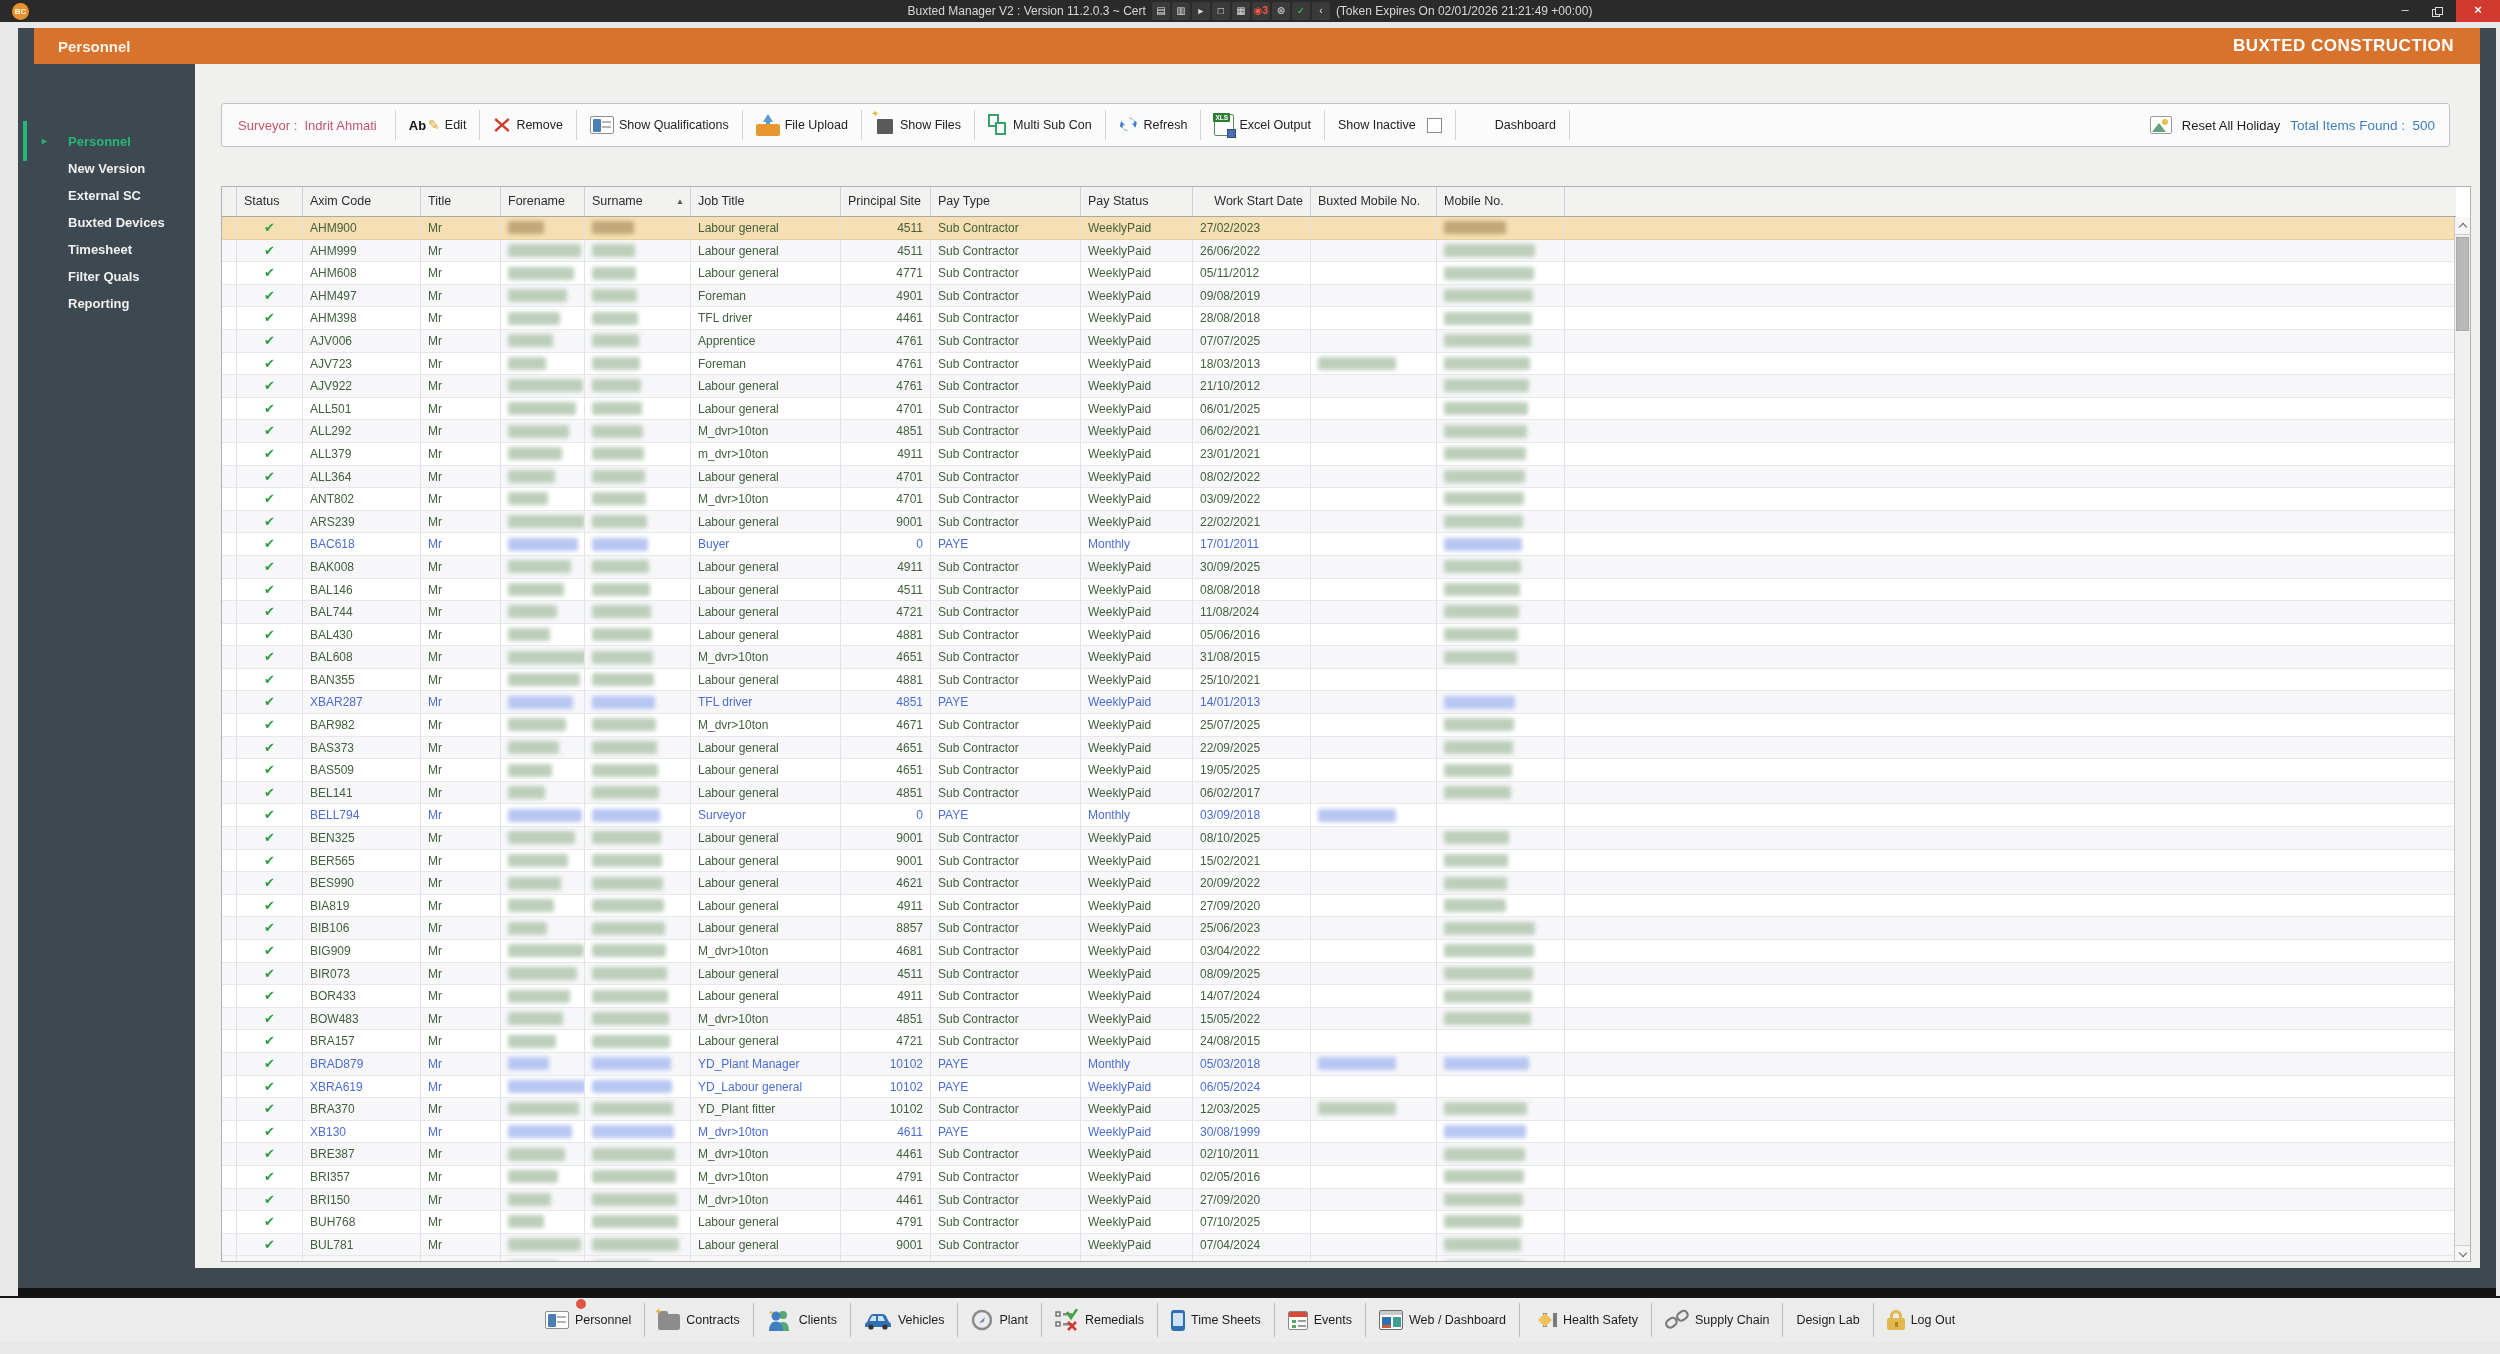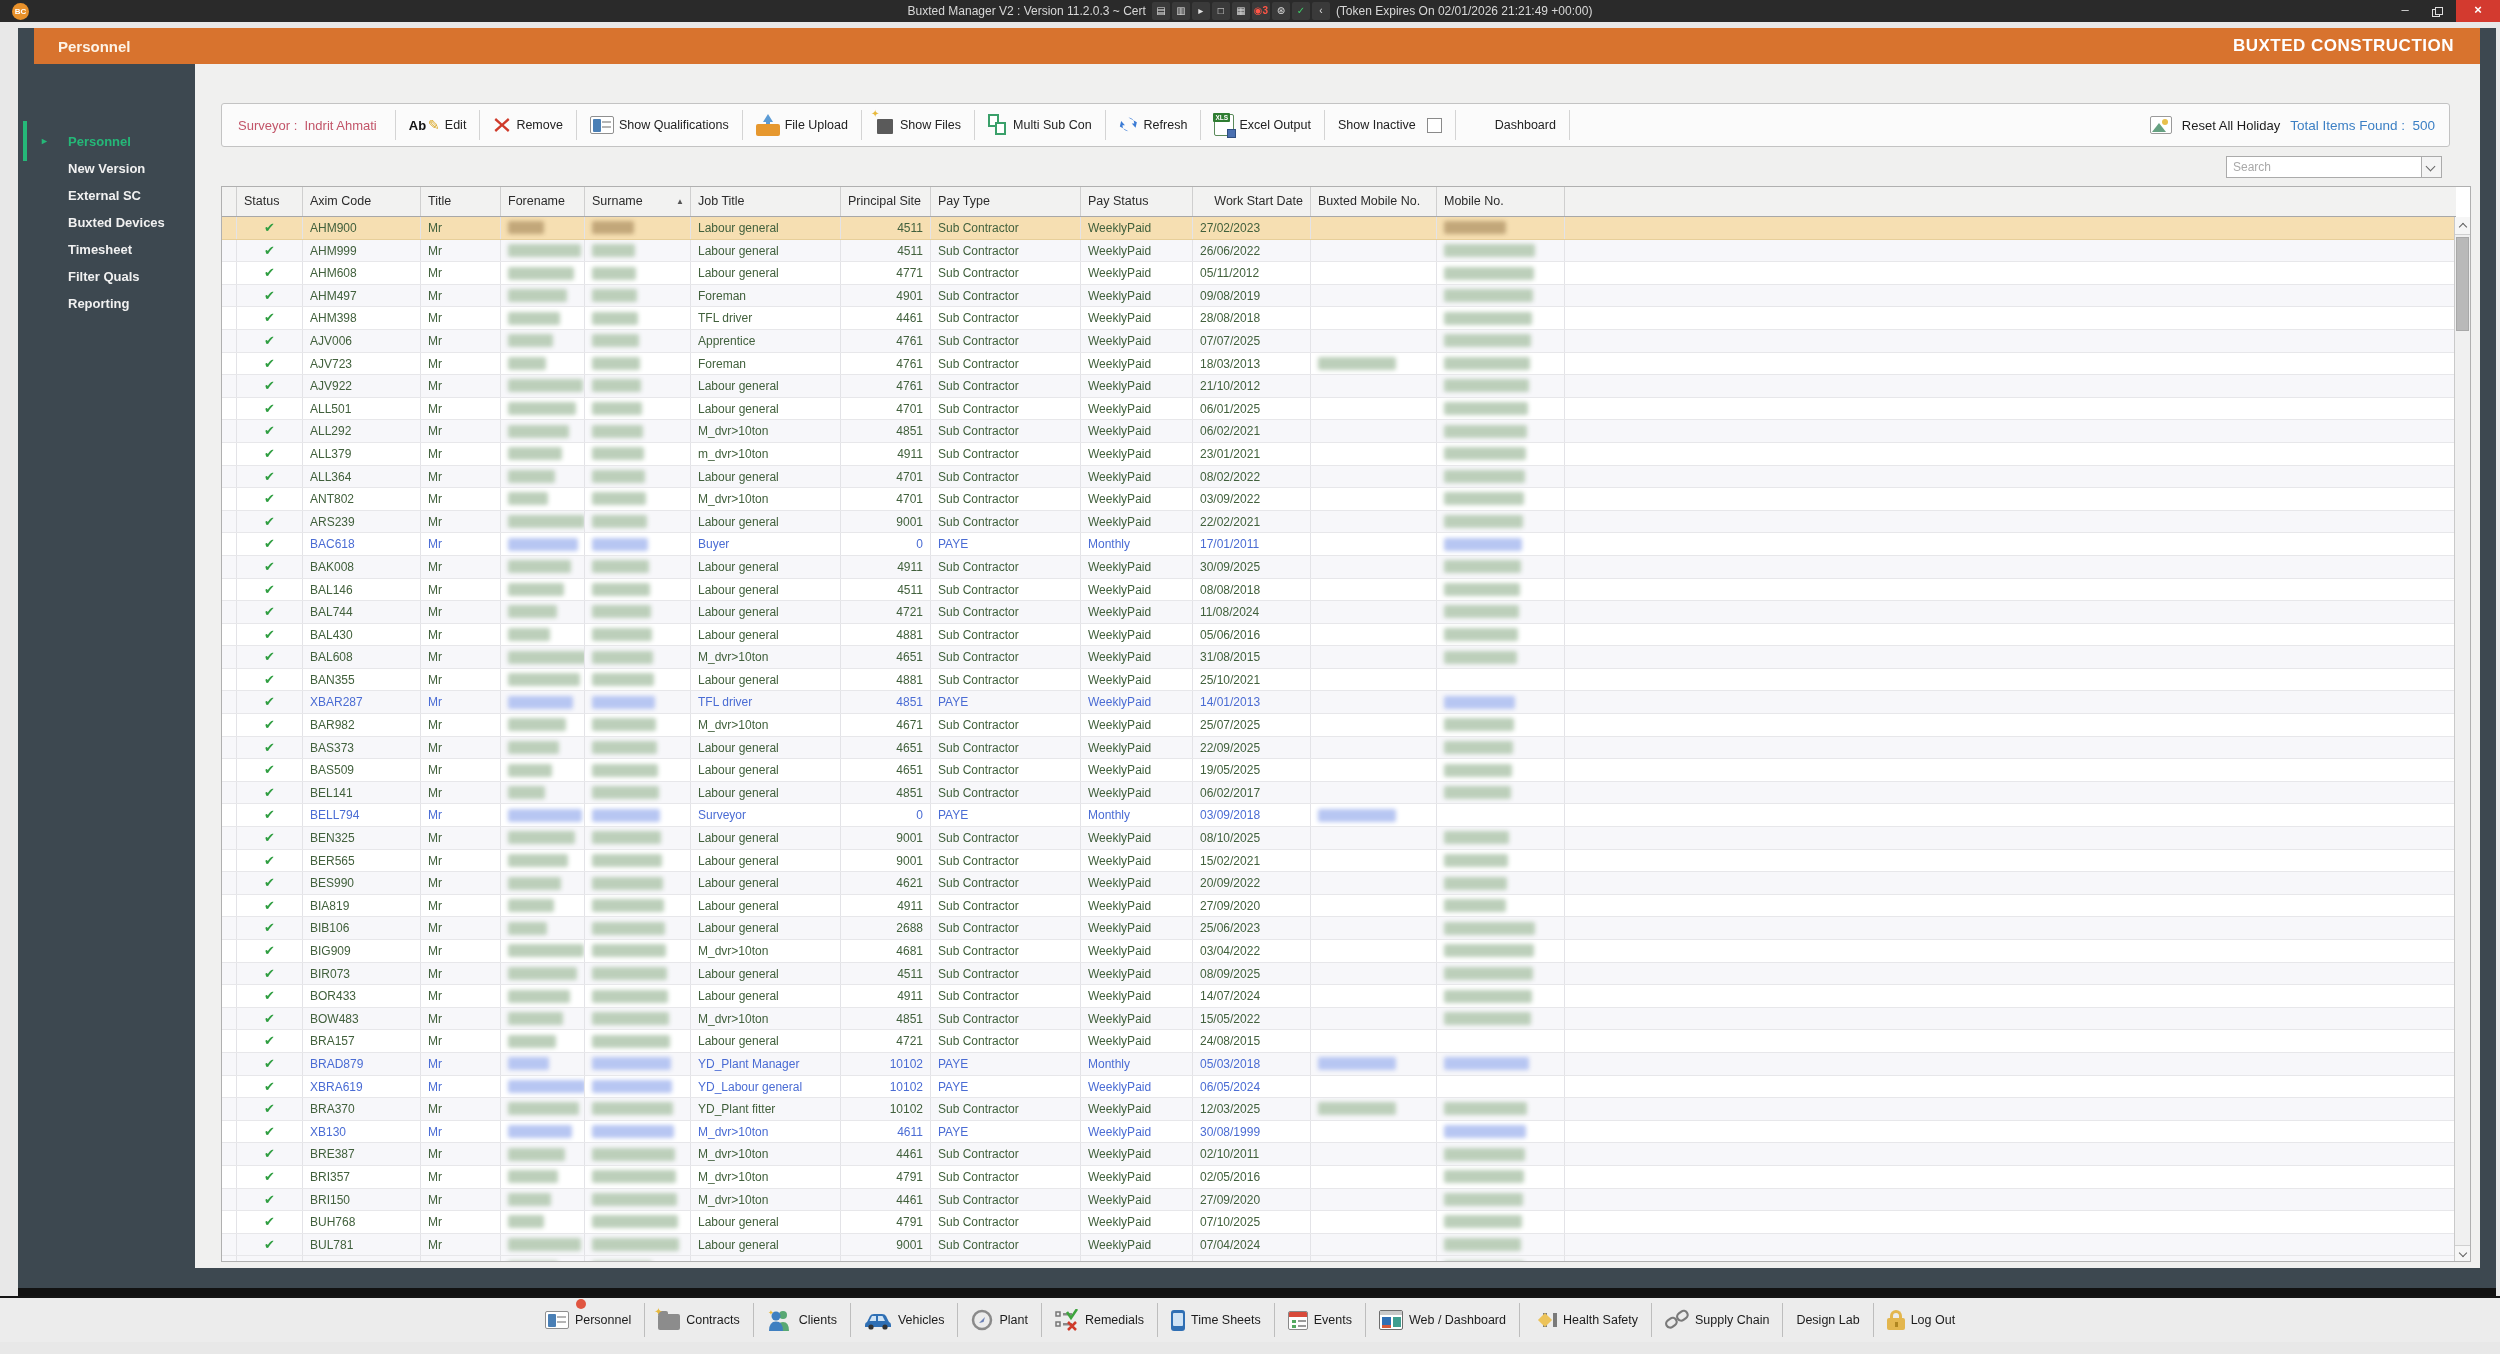"Search" div.search-row { html: <div> <div> <input> <div> <span></span> </div> </div> </div> -> none }
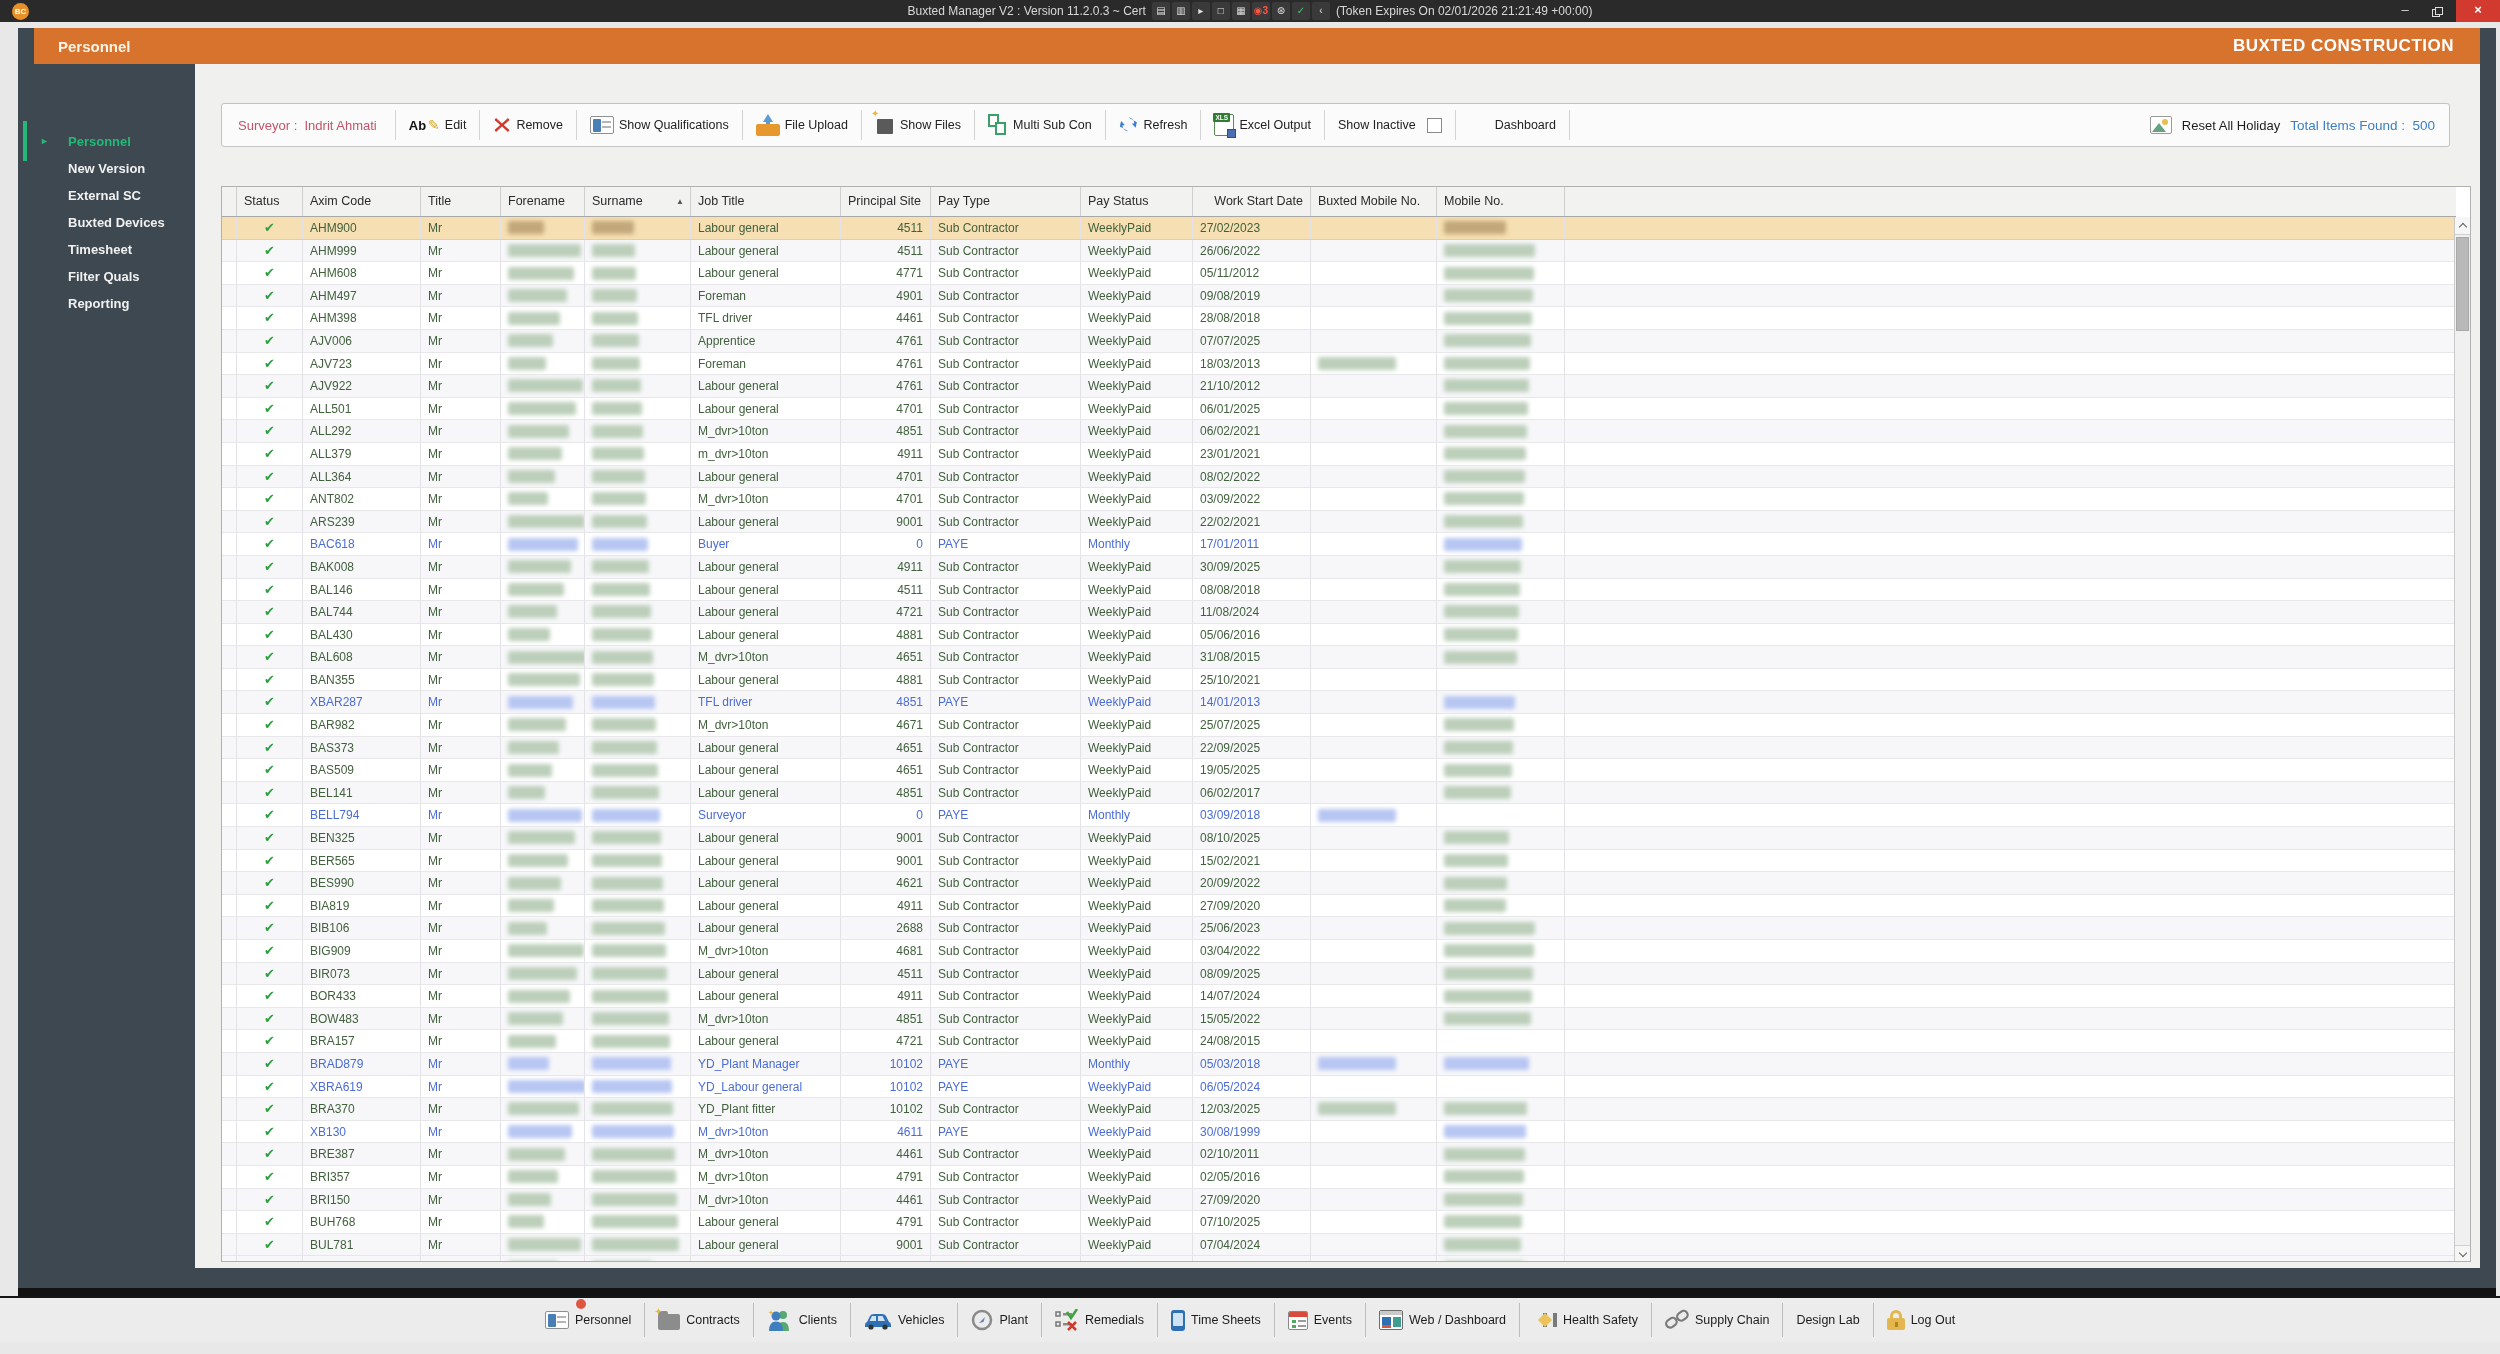"2688" div.c { text: 2688 -> 8857 }
